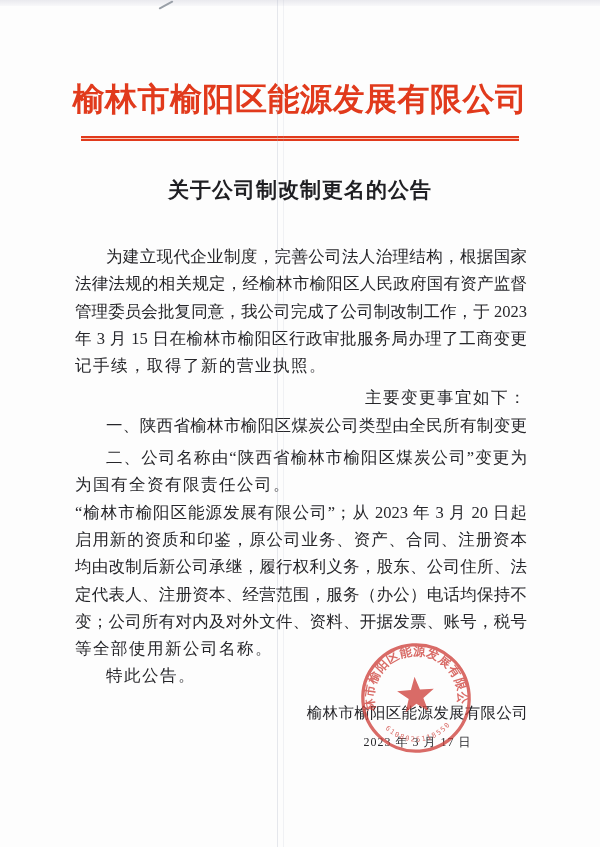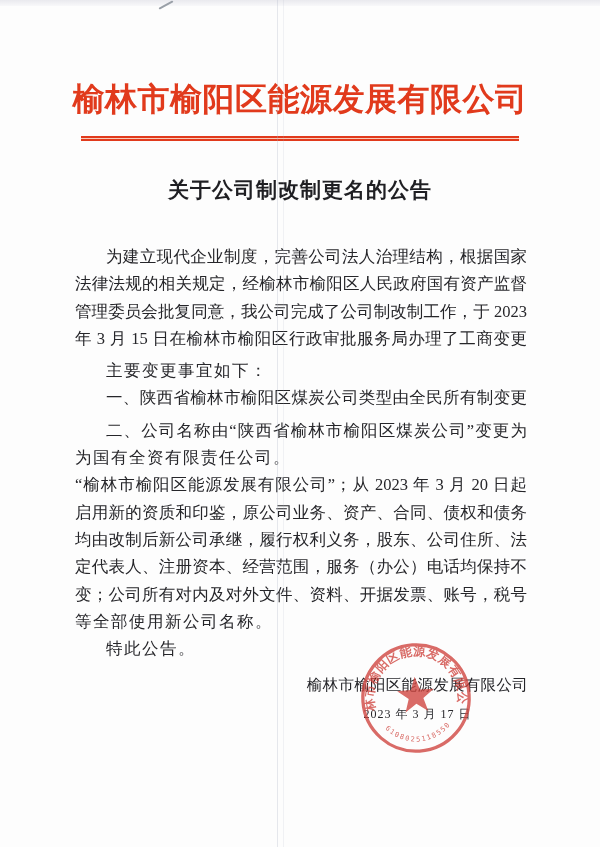"记手续，取得了新的营业执照。" div.line { html: none -> <div>记手续，取得了新的营业执照。</div> }
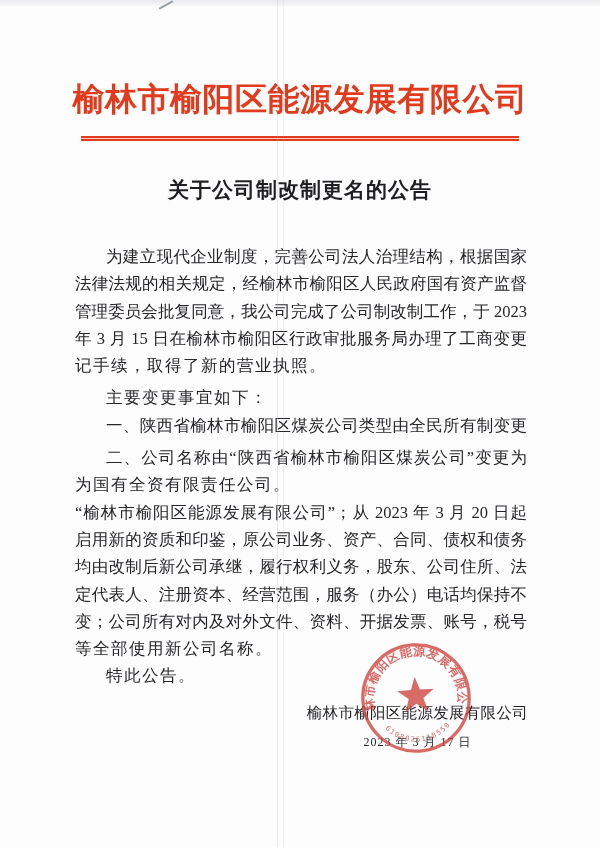"主要变更事宜如下：" .line.gap { text-align: none -> right }
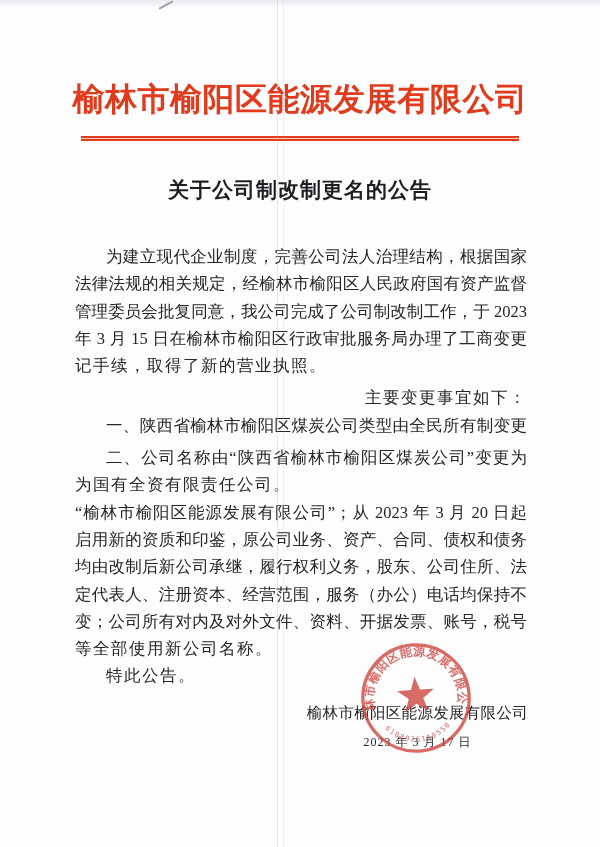"启用新的资质和印鉴，原公司业务、资产、合同、债权和债务" div.line { text: 债权和债务 -> 注册资本 }
